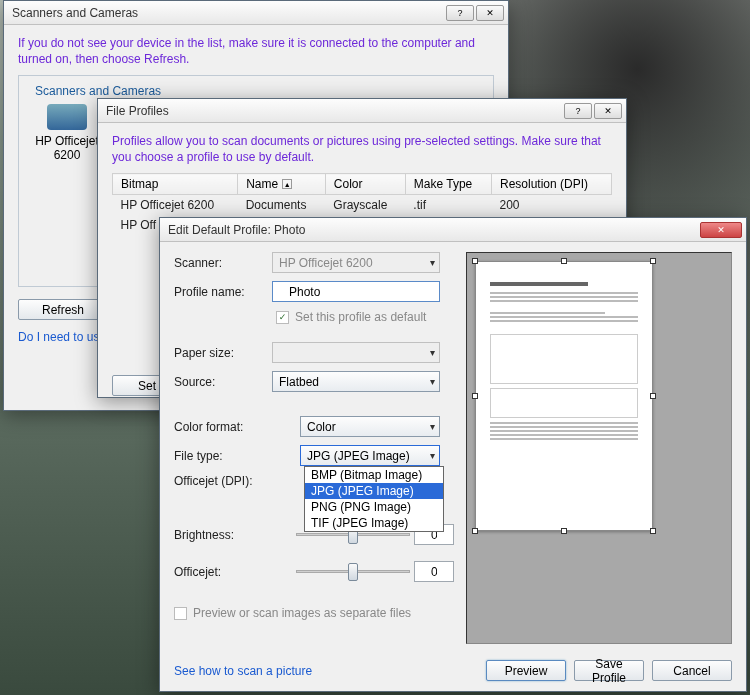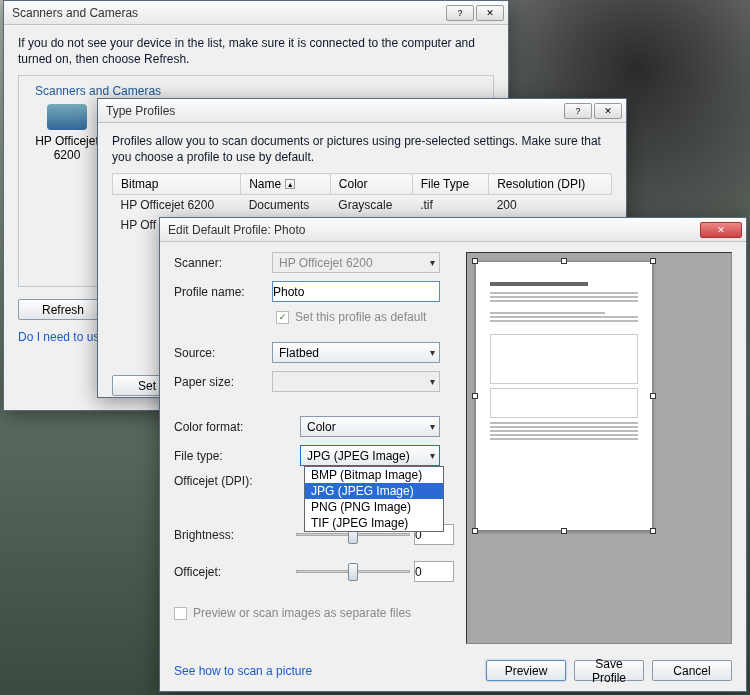"If you do not see" .desc { color: #0f172a -> #6d28d9 }
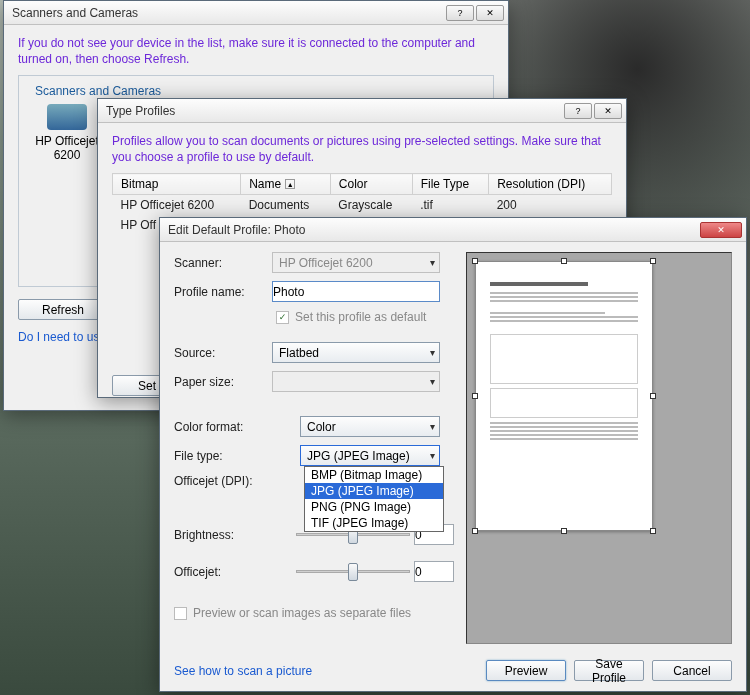"Type Profiles" span.ttext { text: Type -> File }
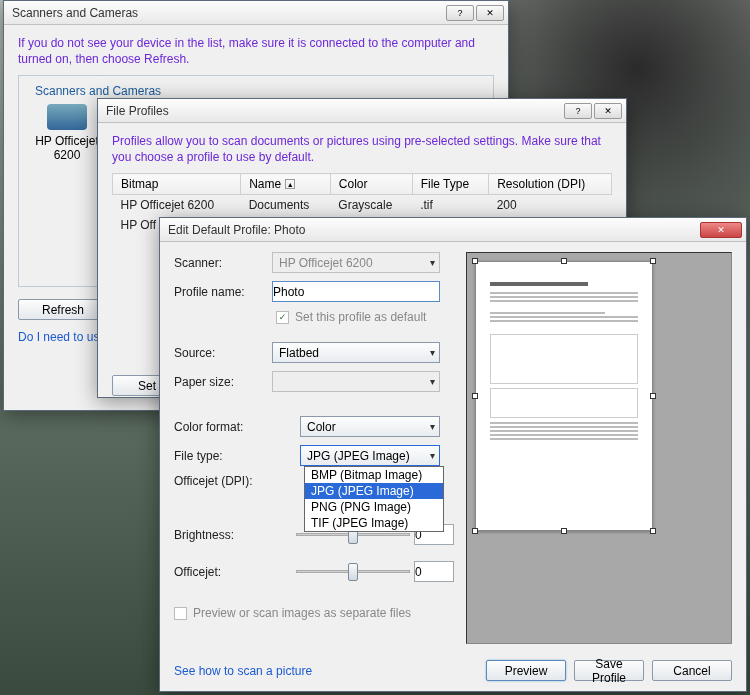"File Type" span { text: File -> Make }
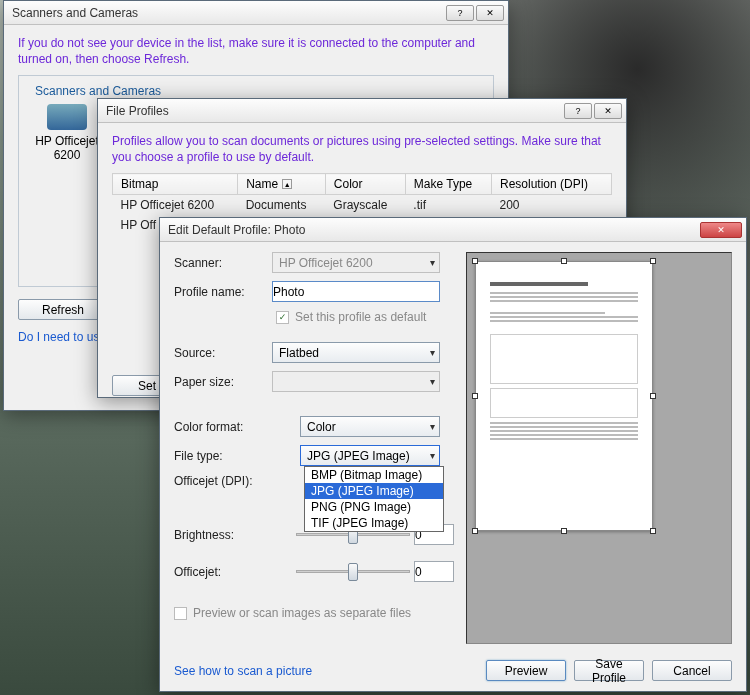"Photo" .inp { padding: 0 0 -> 0 16px }
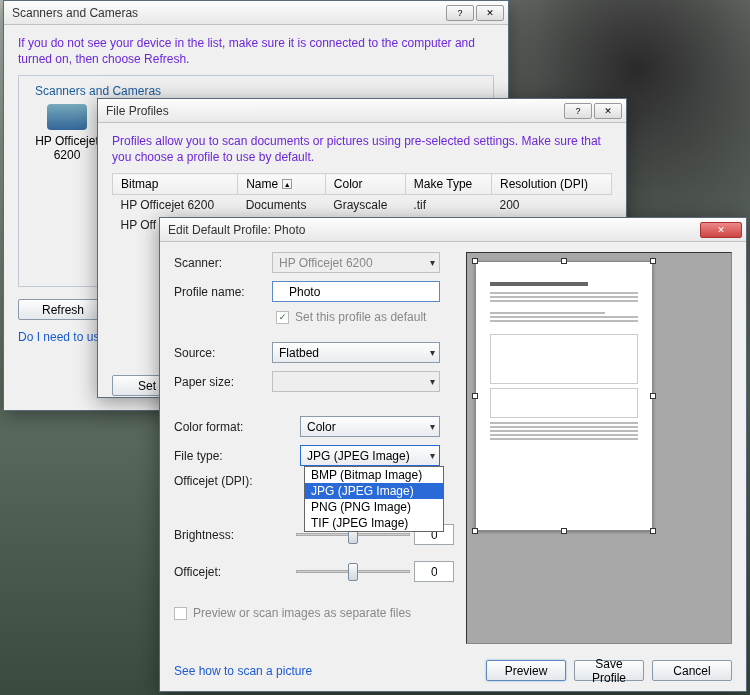"Source:" div.frow { order: before "Paper size:" -> after "Paper size:" }
